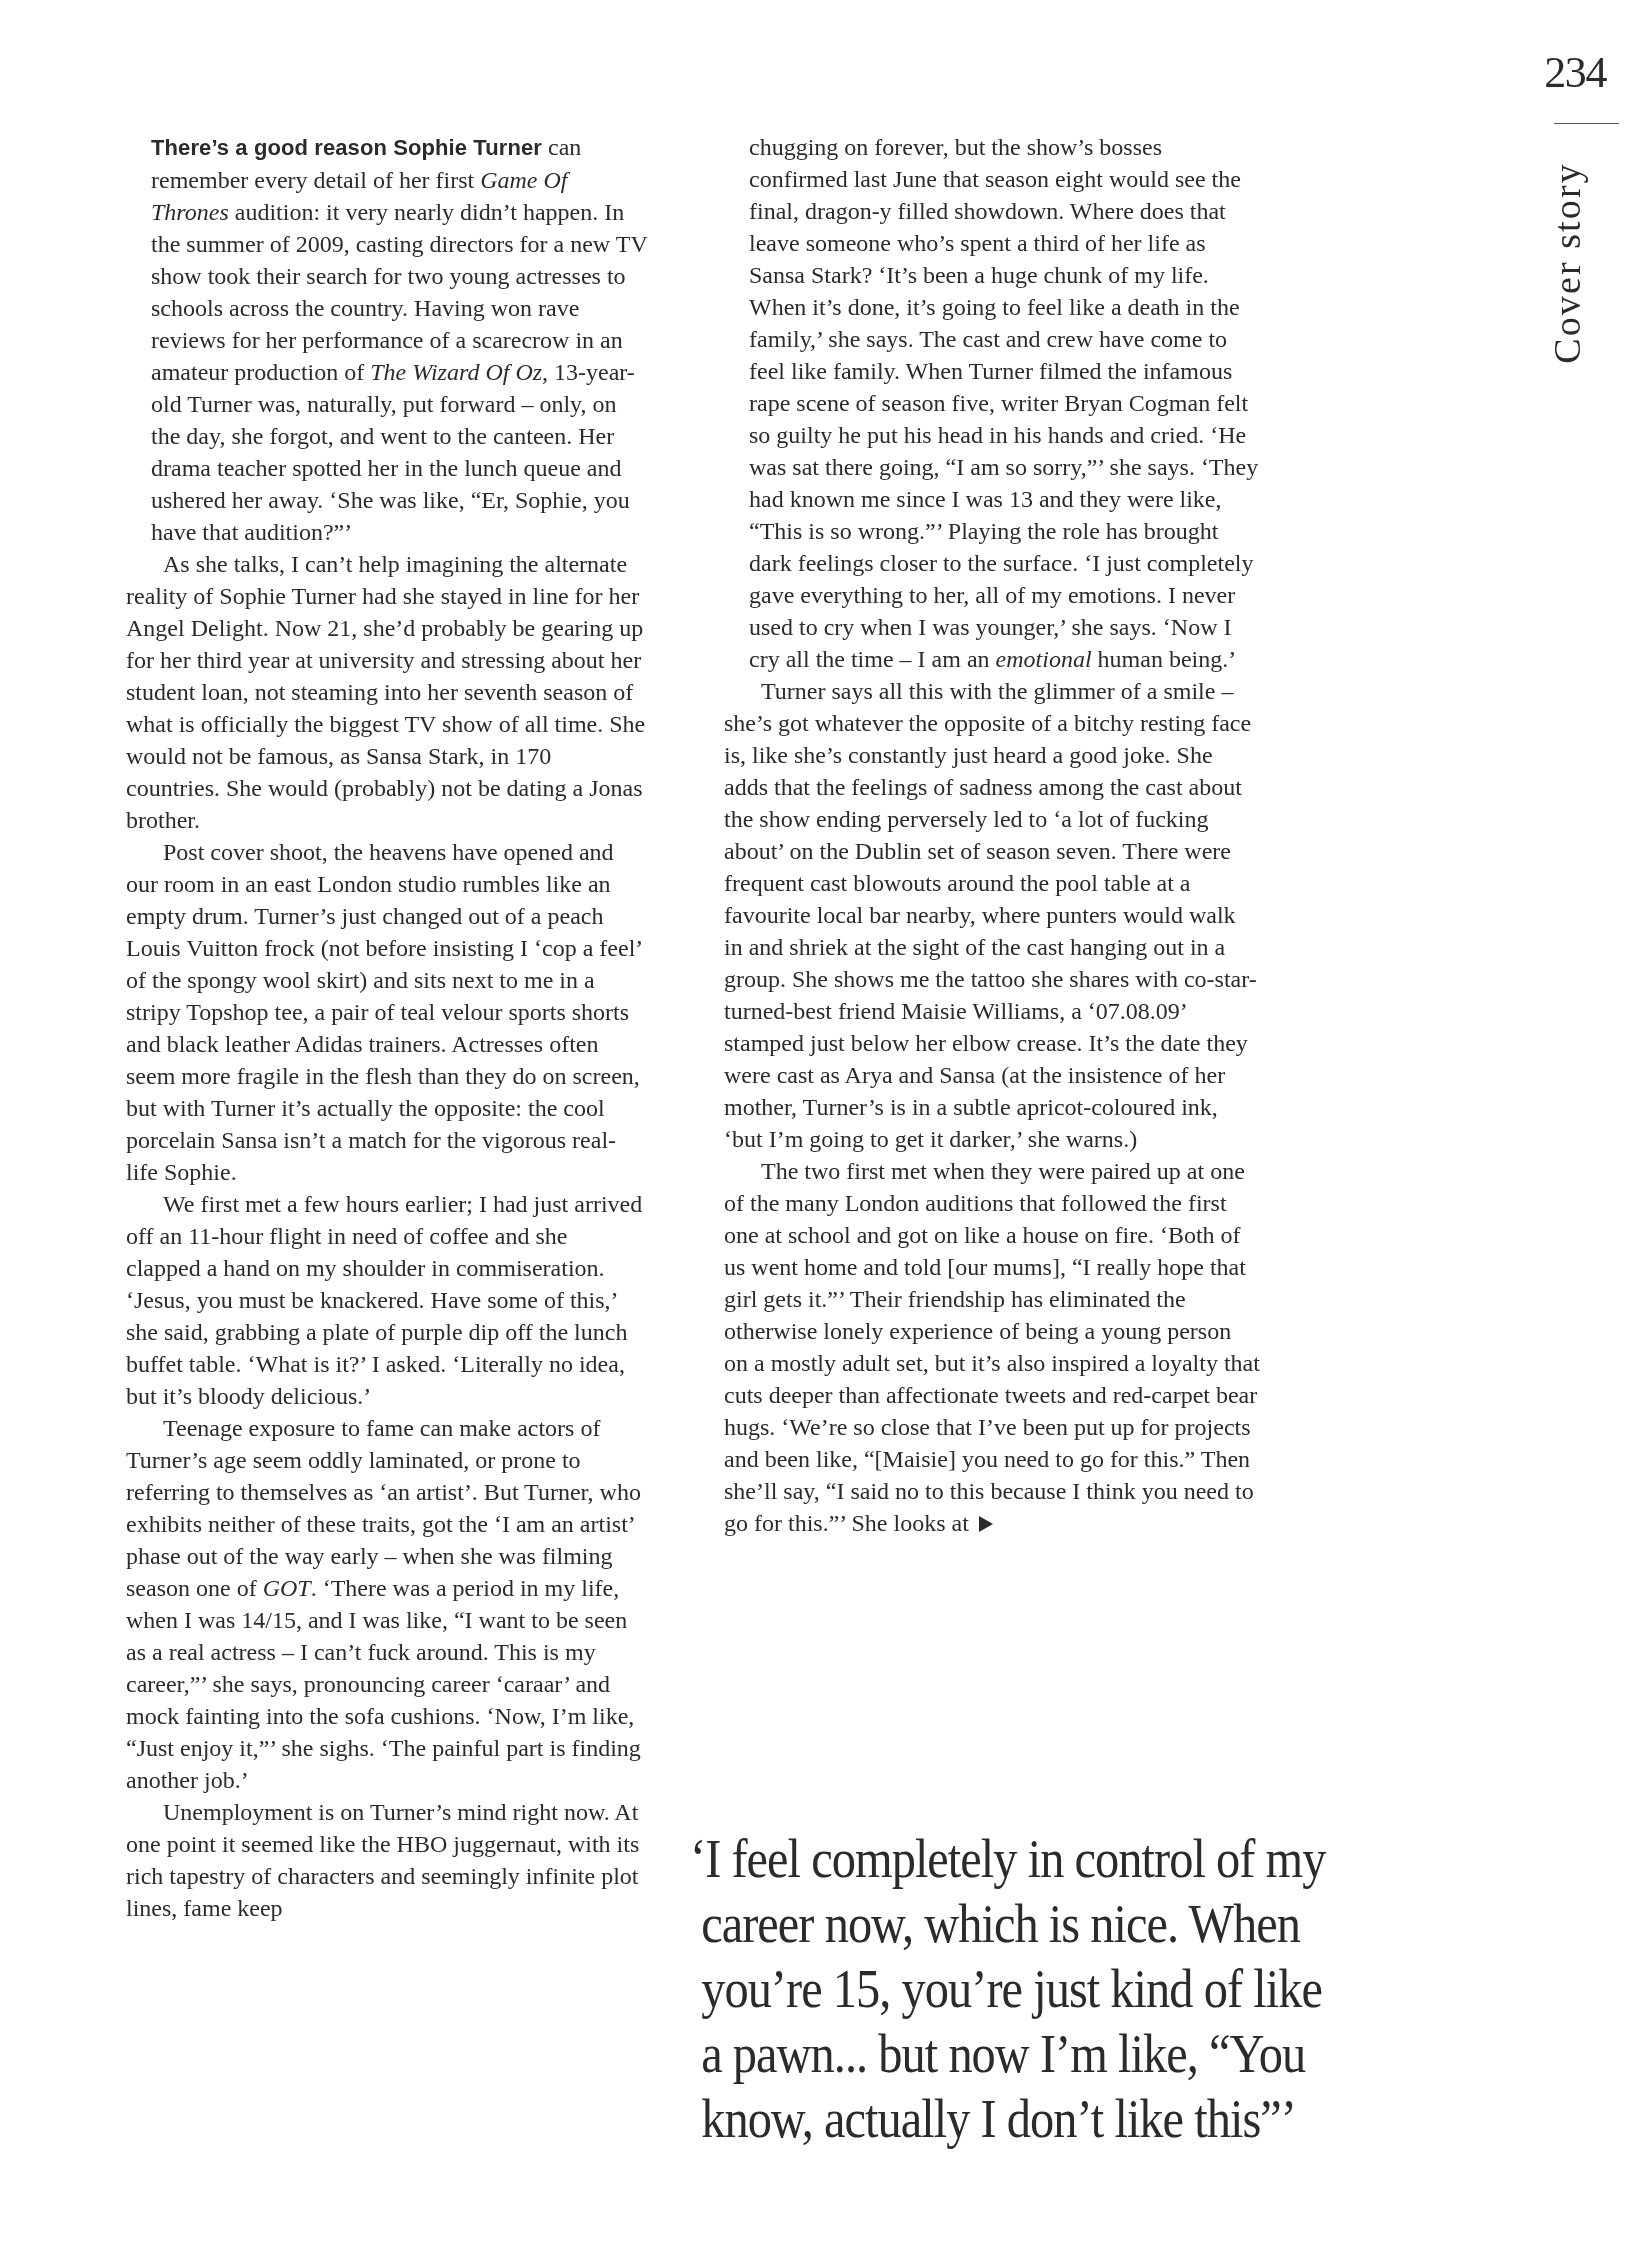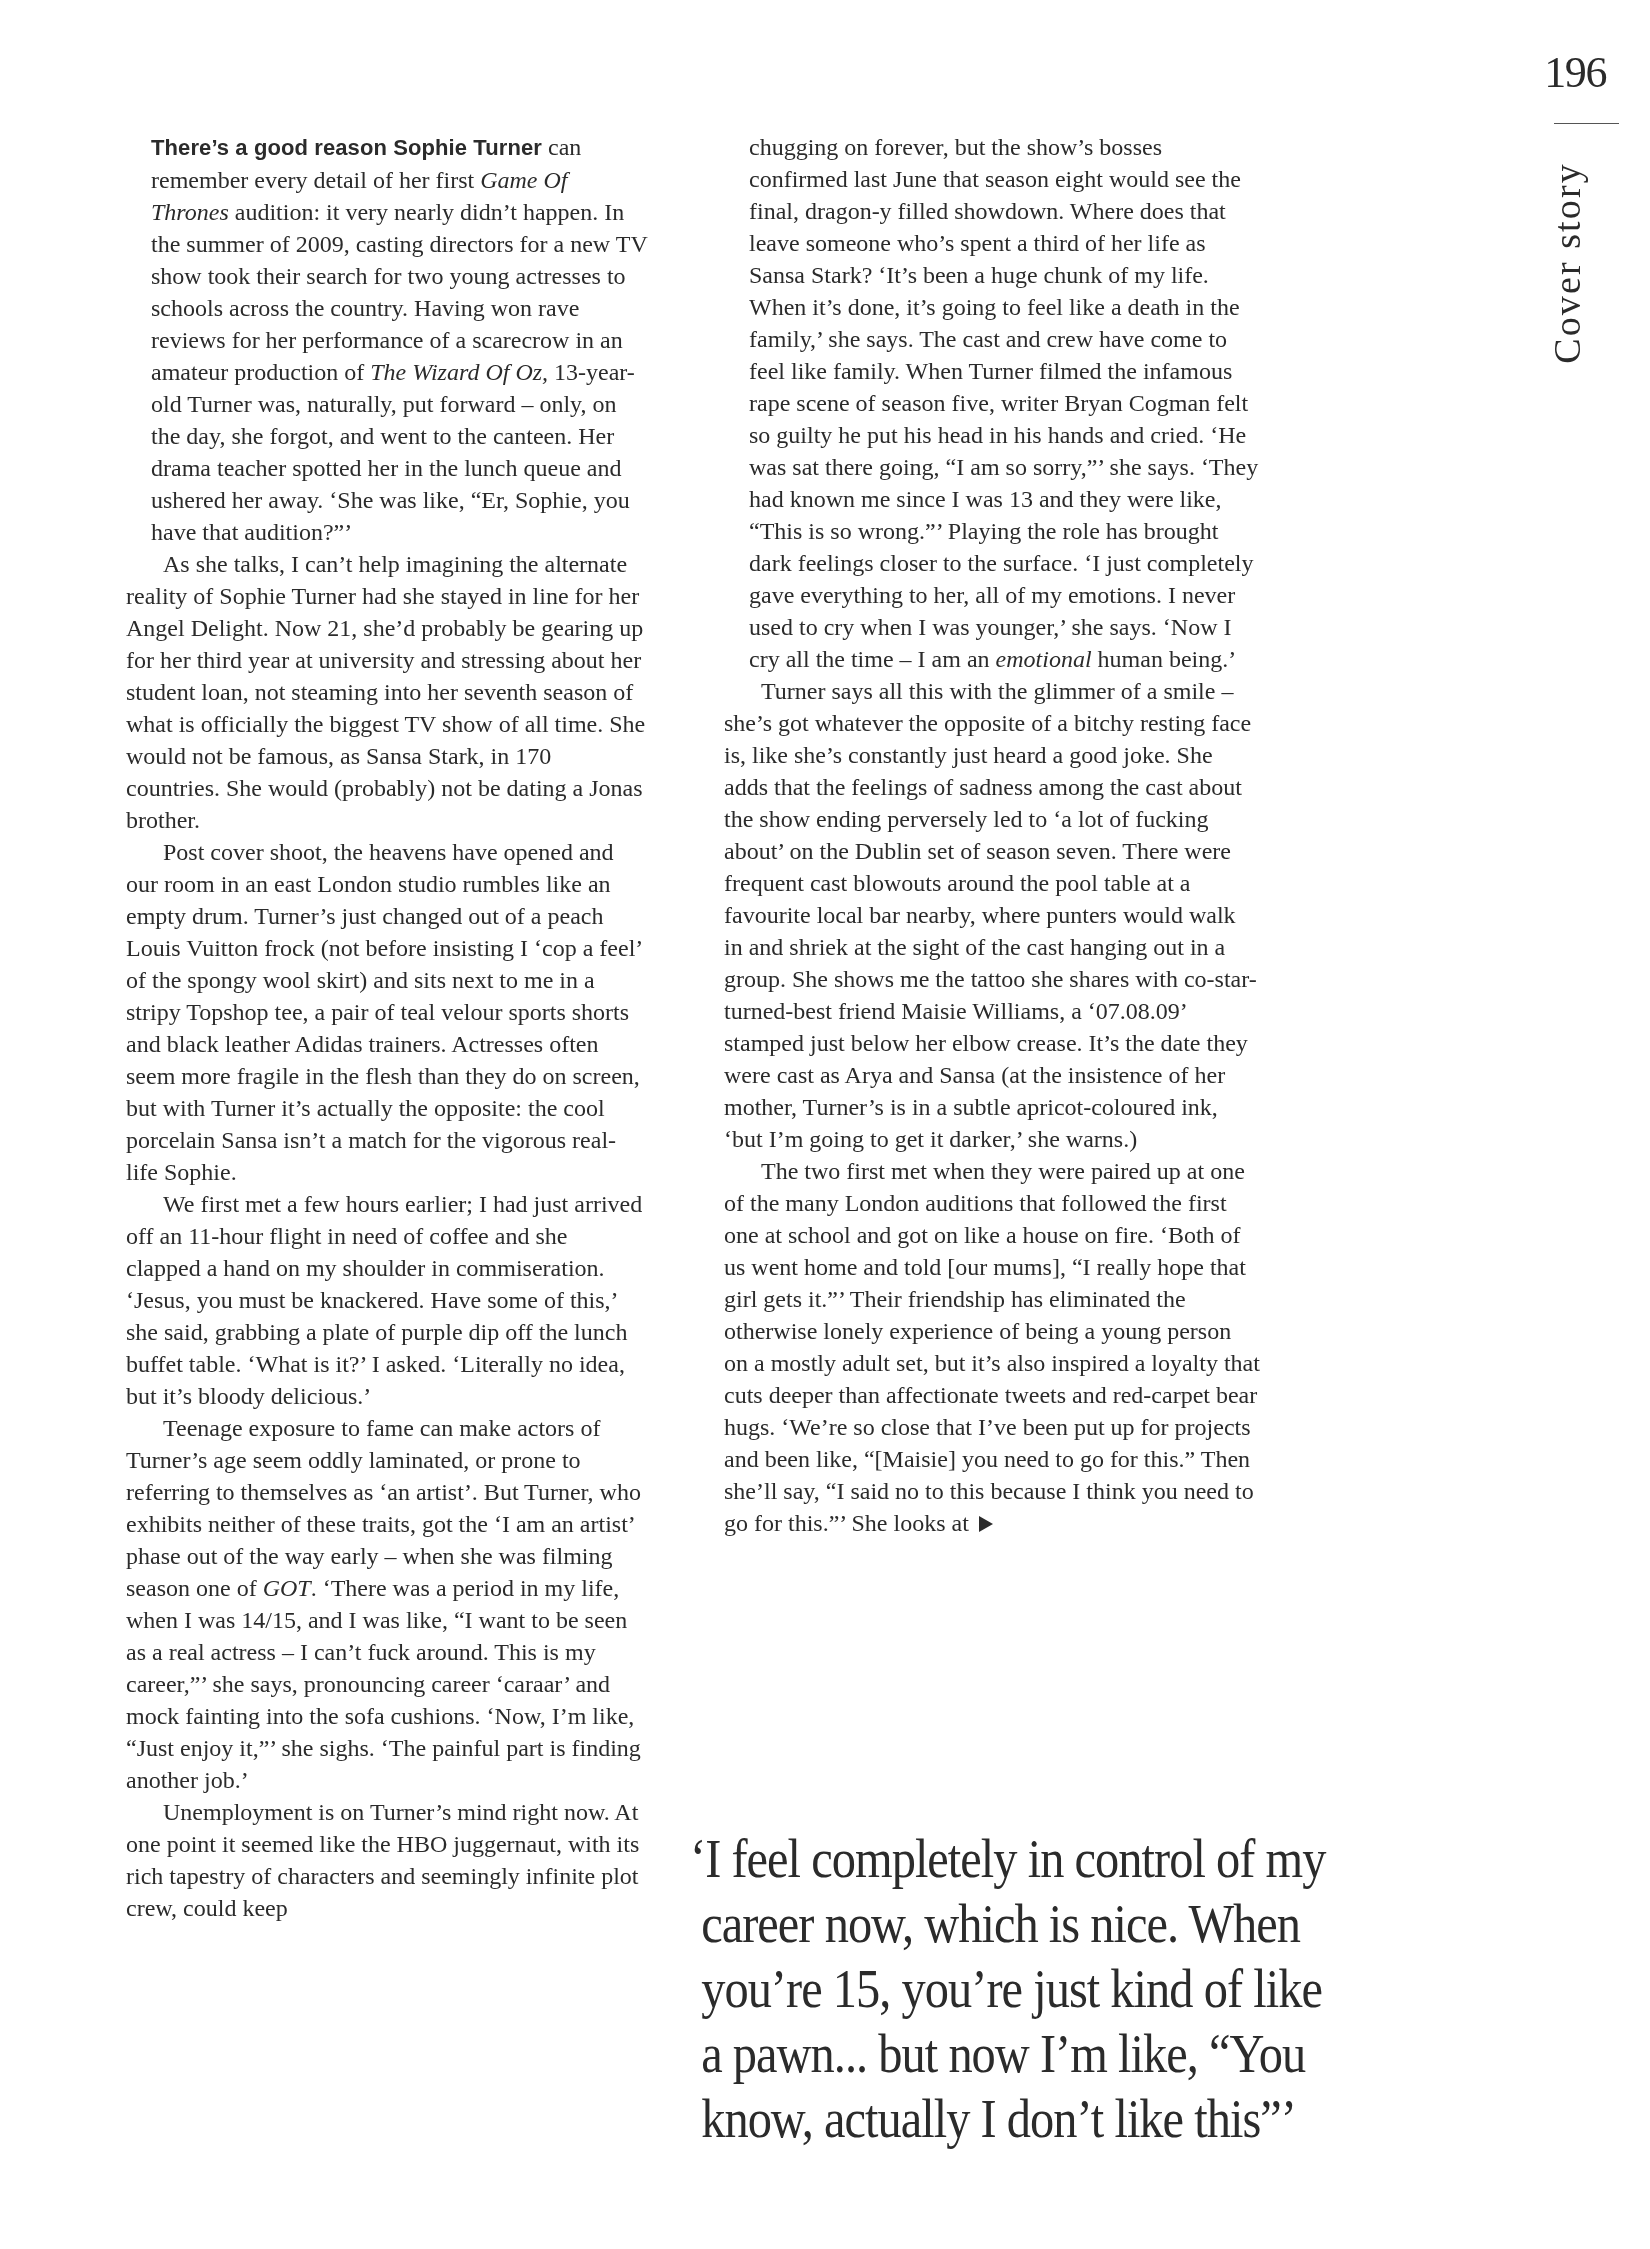"196" div.page-number { text: 196 -> 234 }
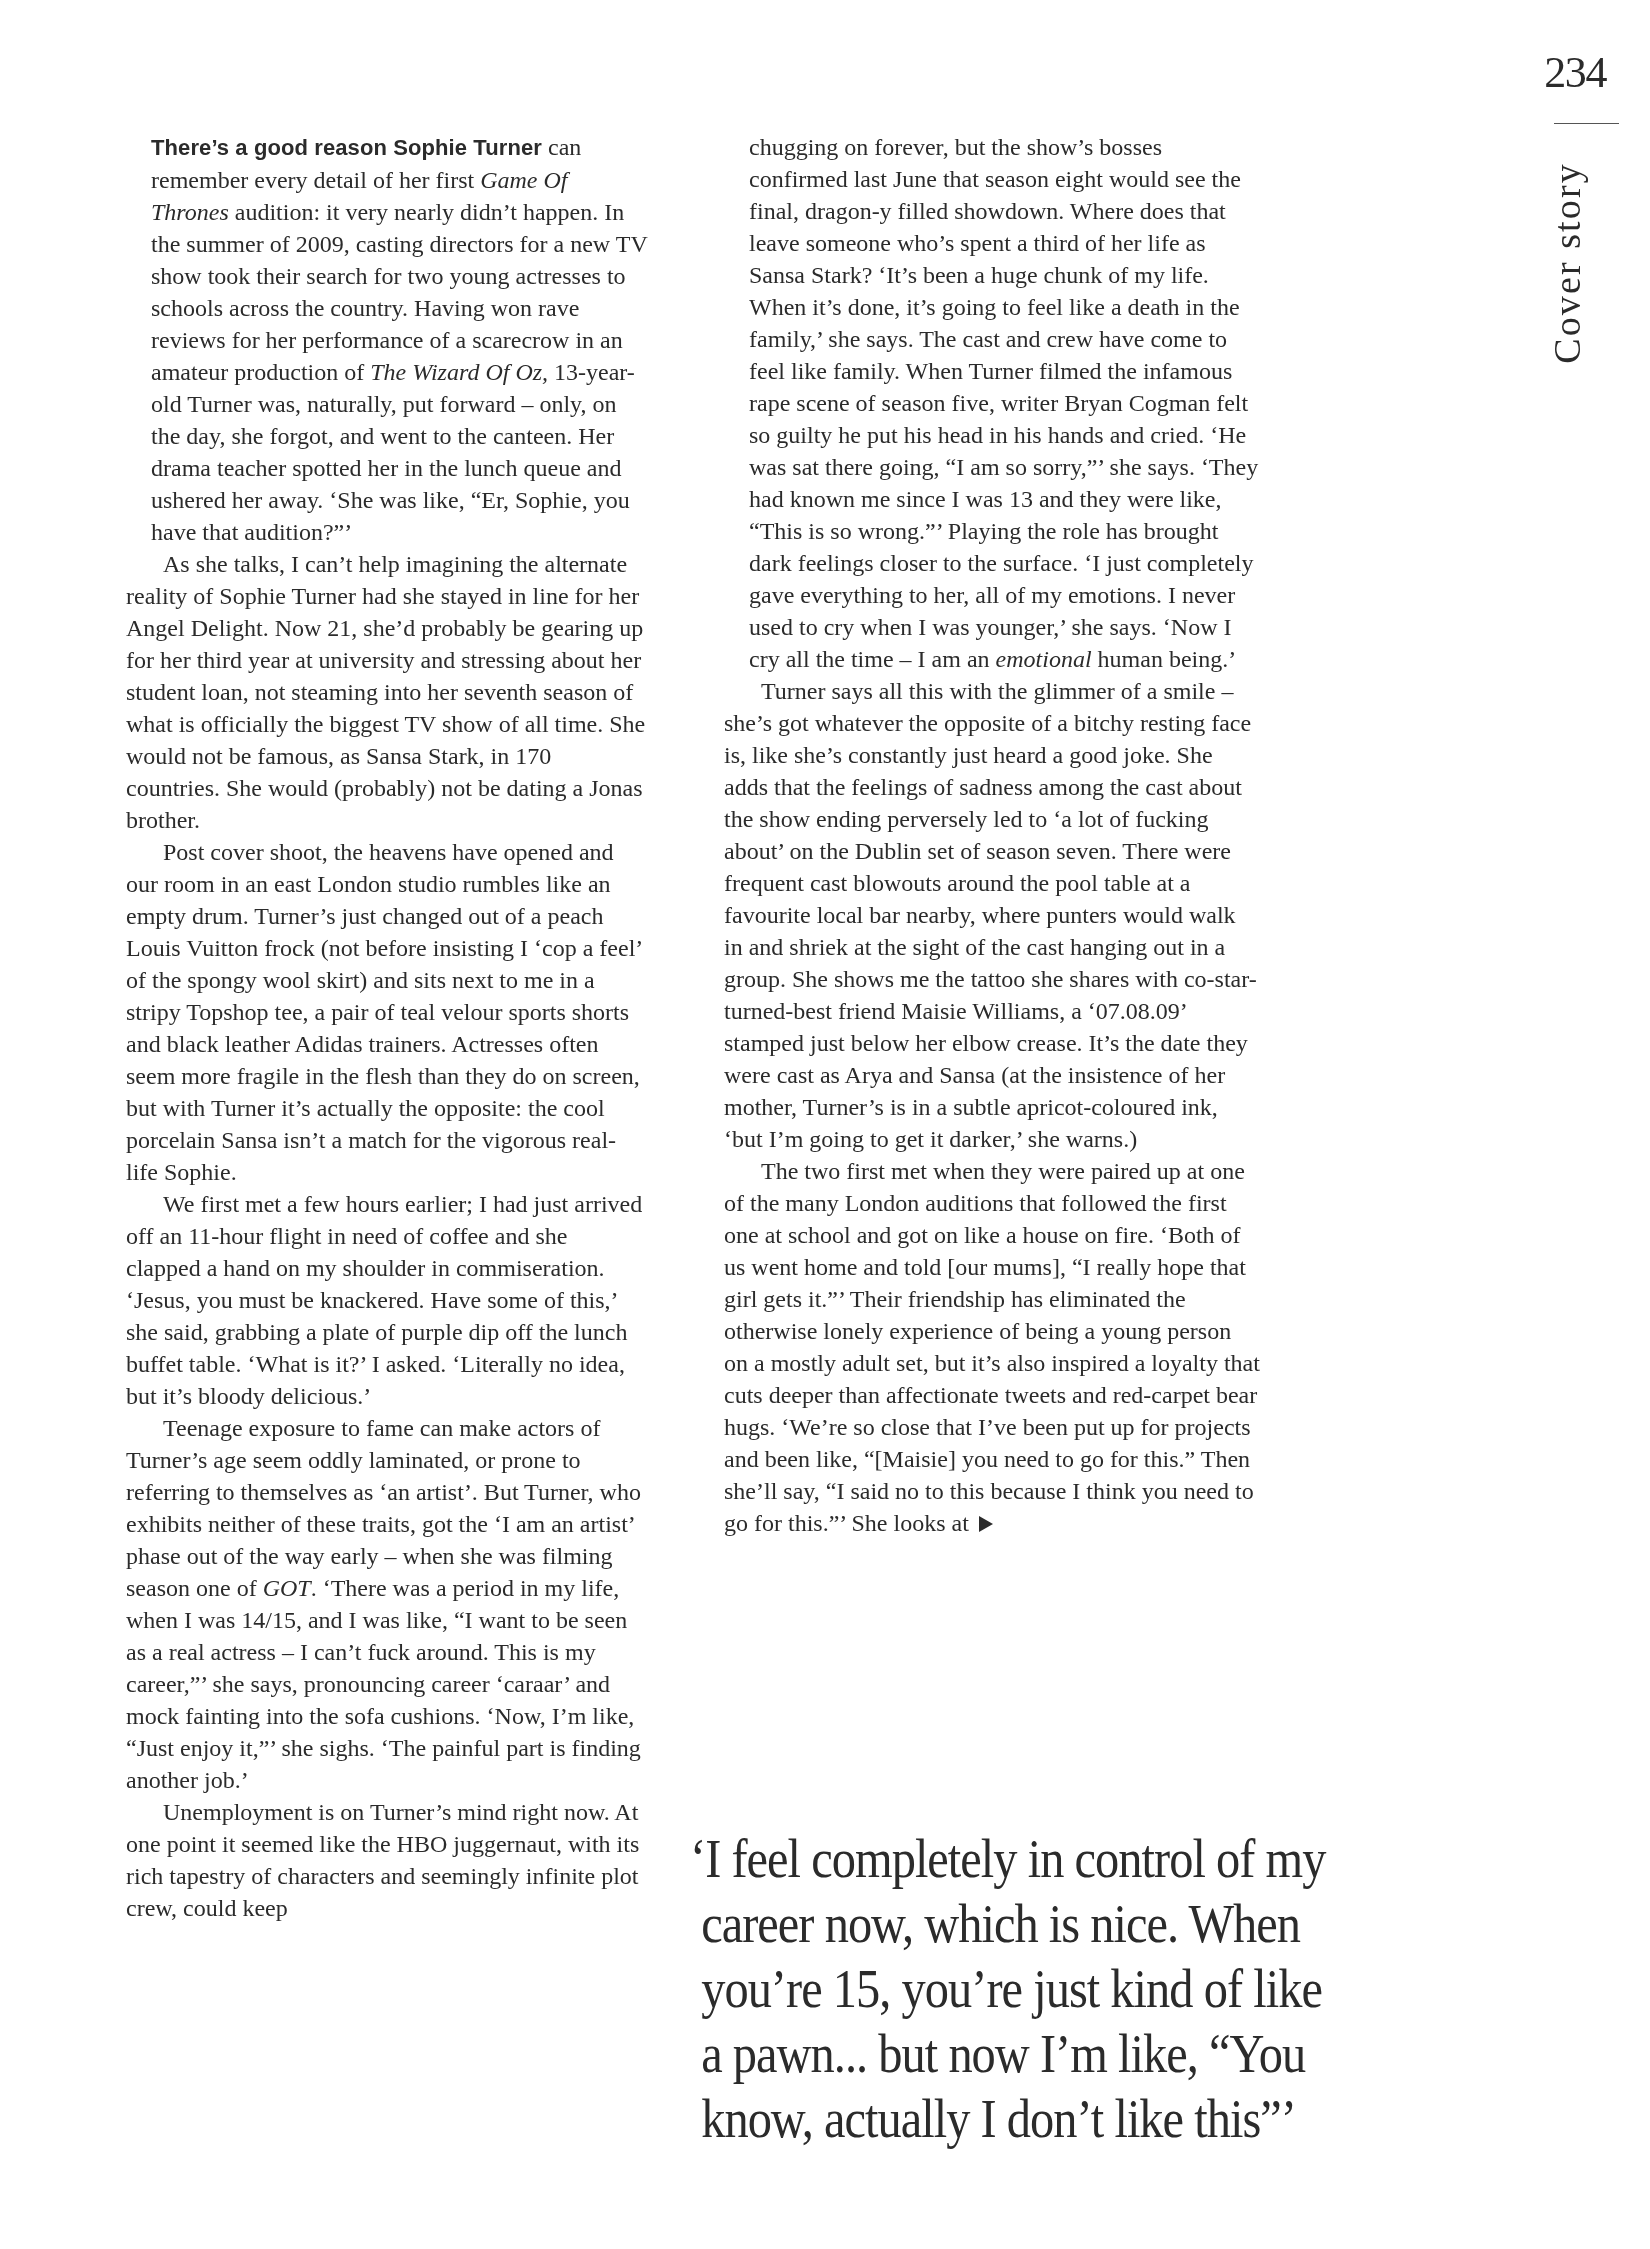"Unemployment is on Turner’s mind" span { text: crew, could -> lines, fame }
